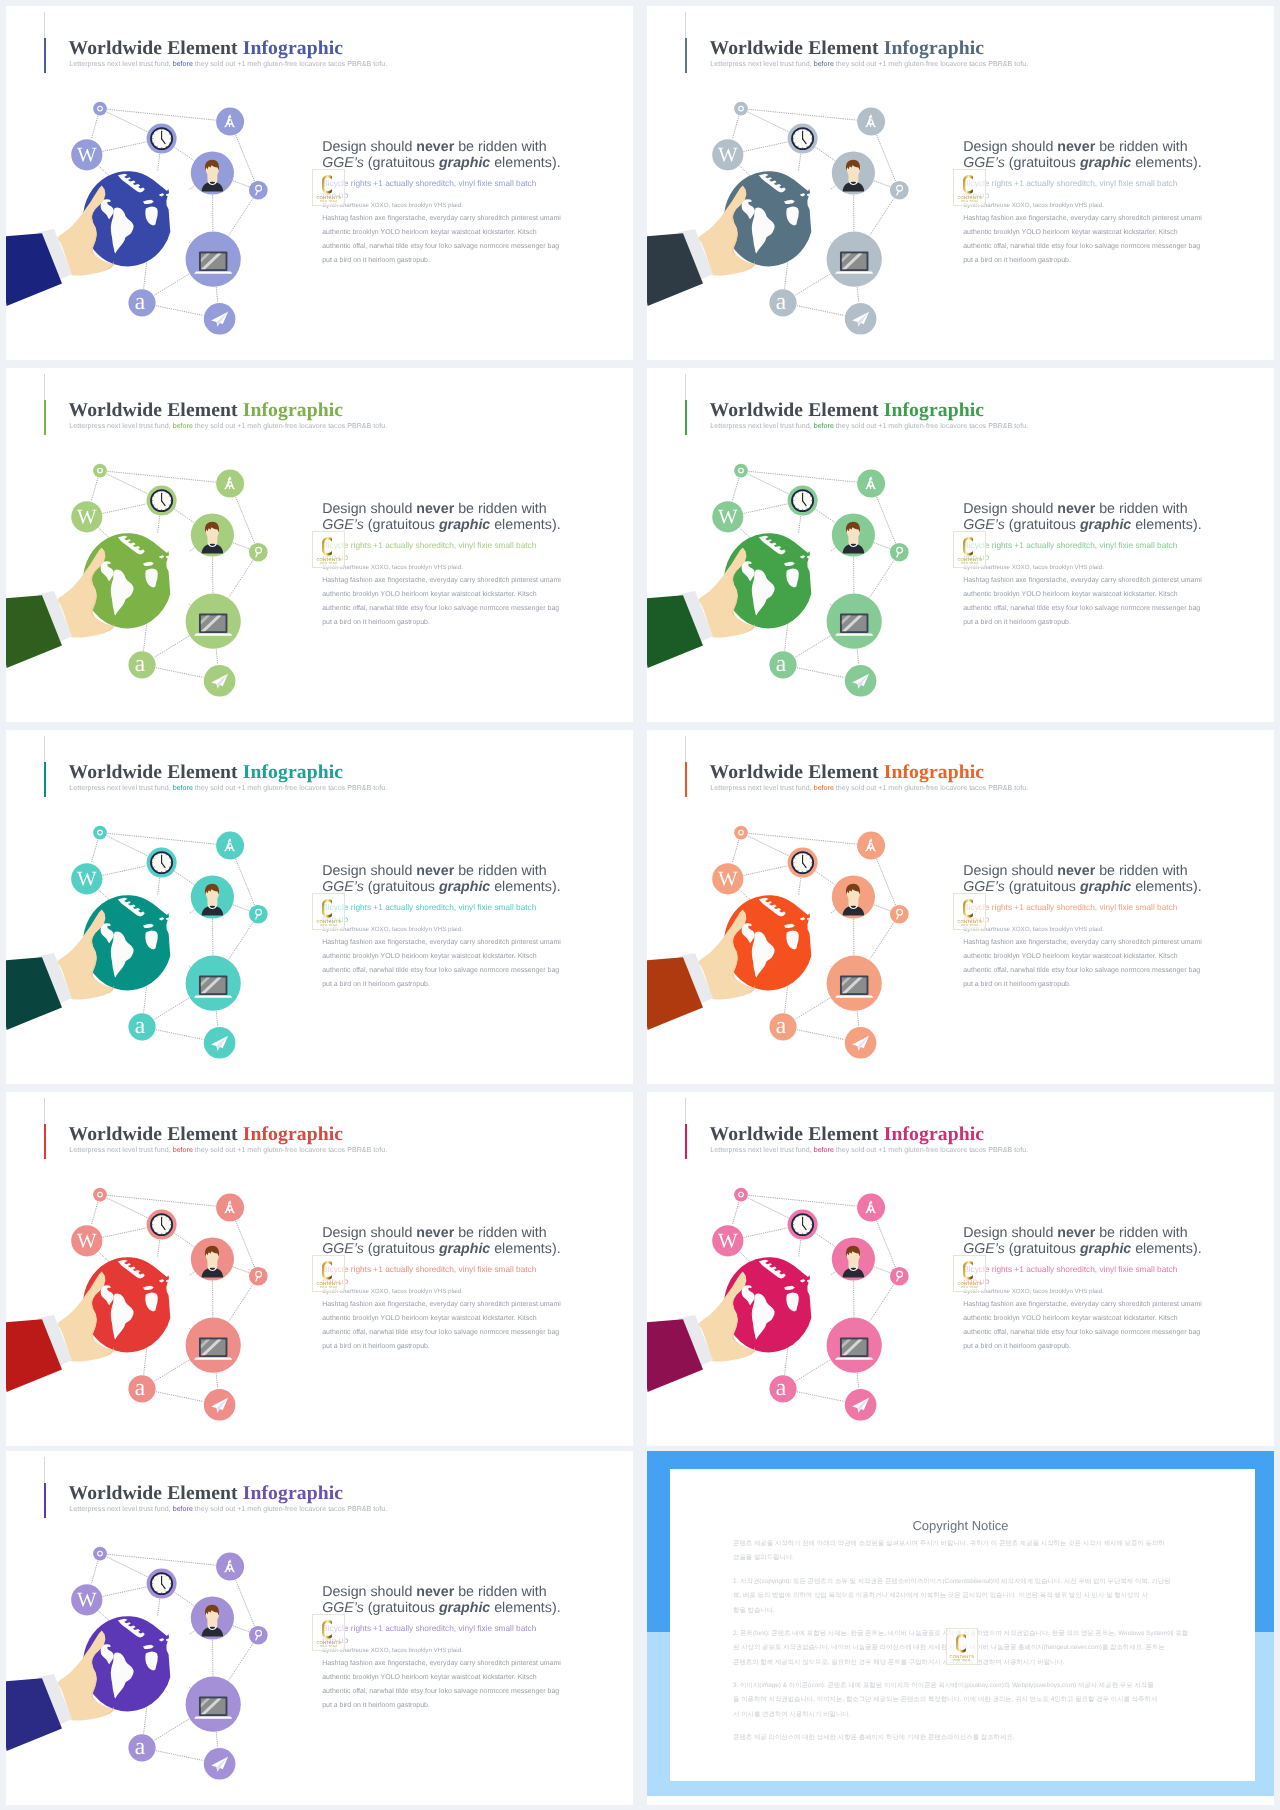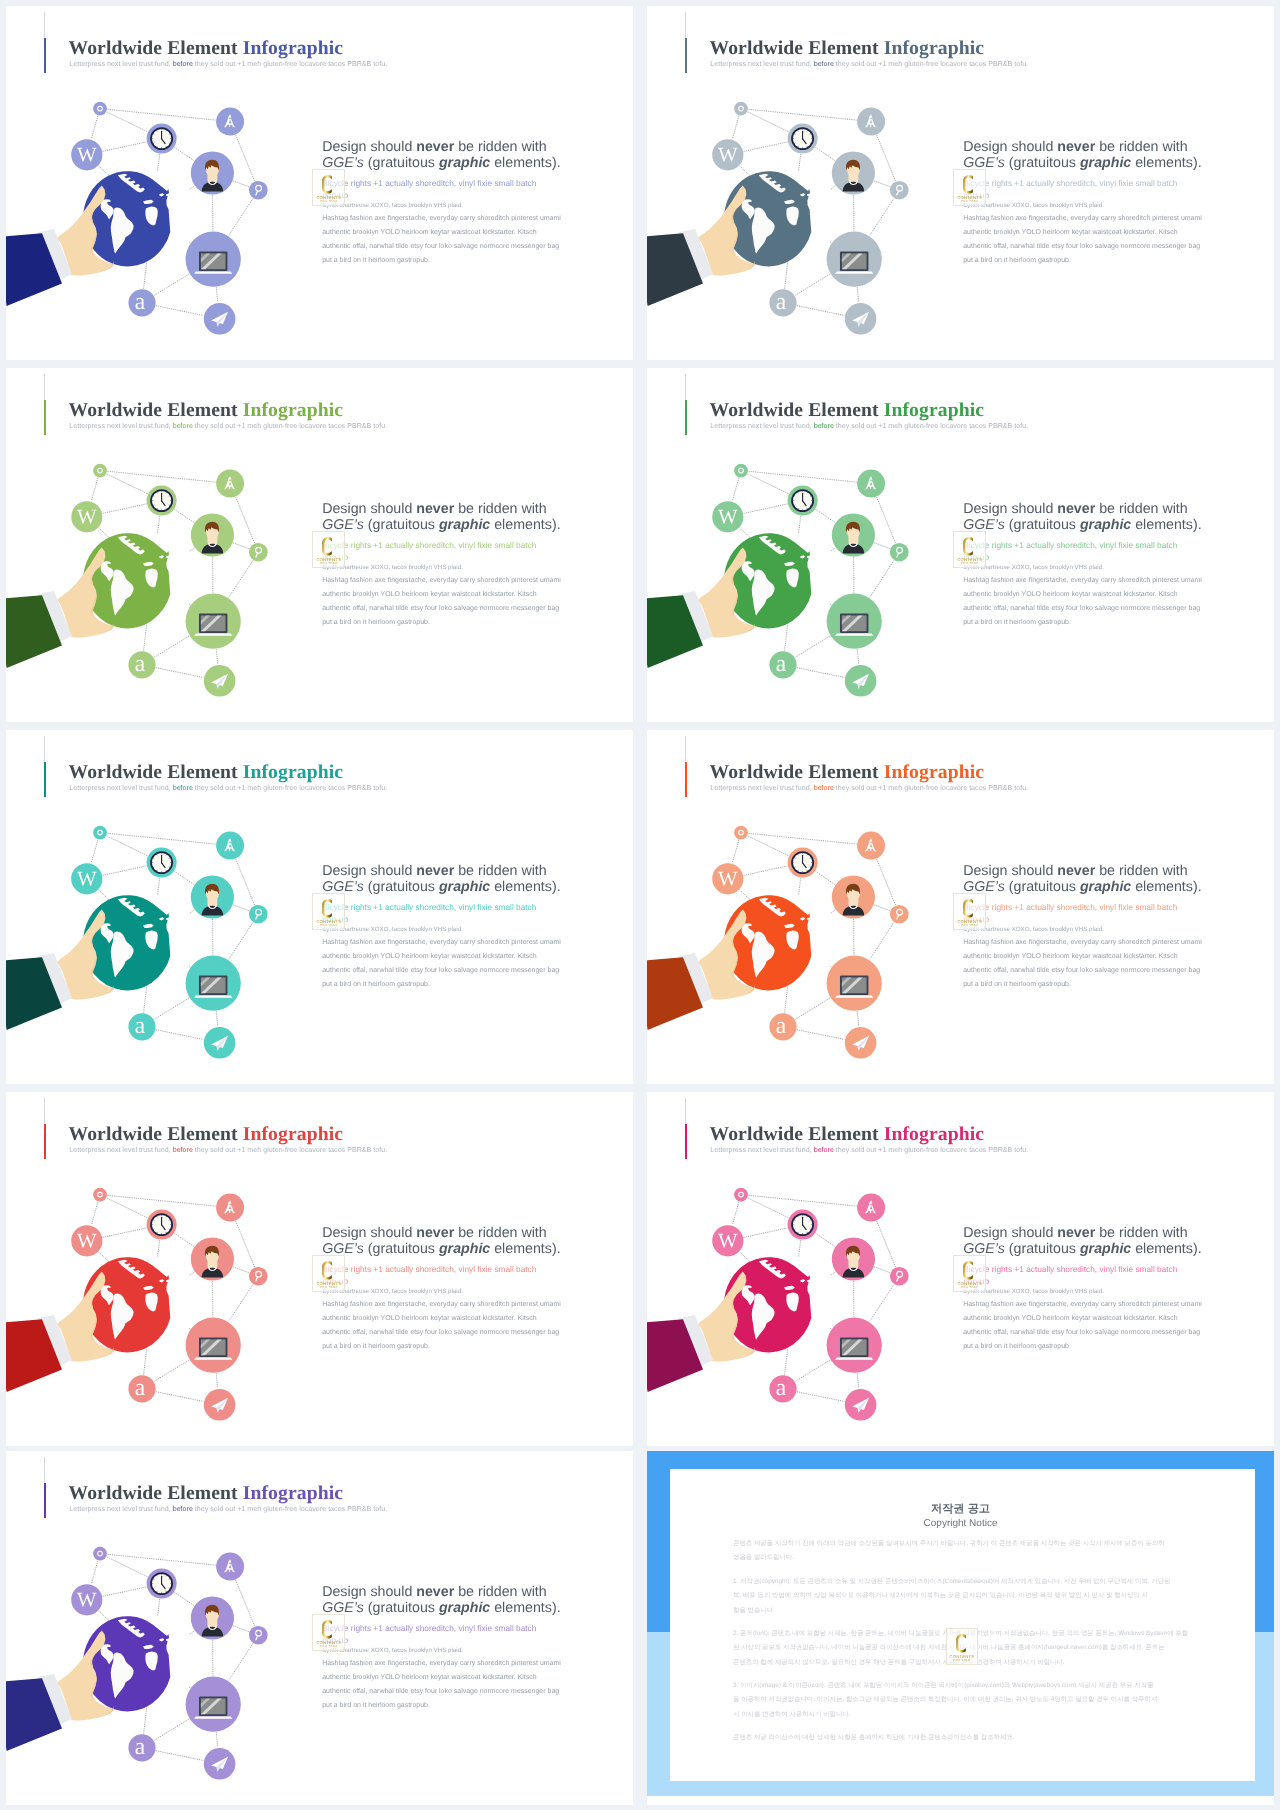"저작권 공고" div.cp { html: <div>저작권 공고</div> -> none }
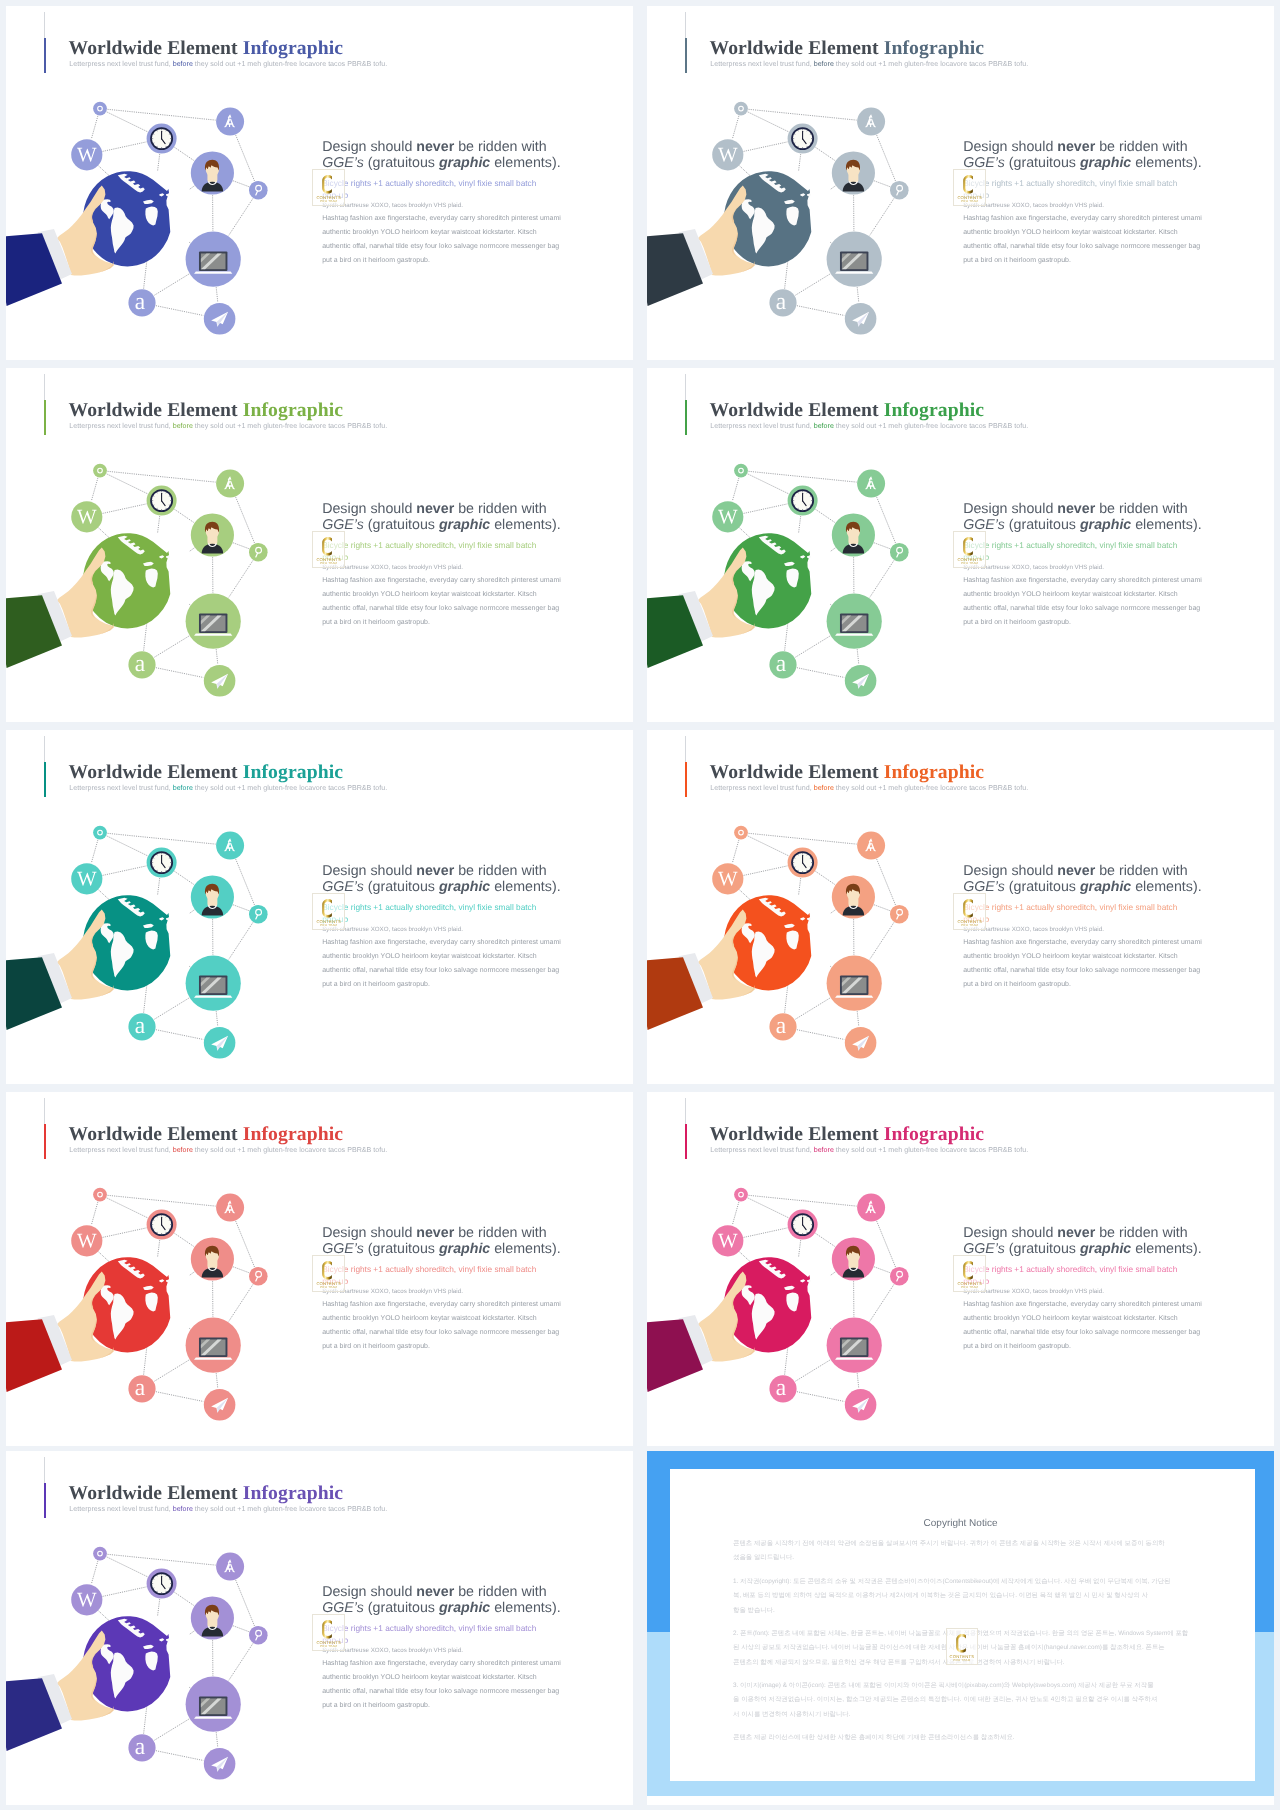"Copyright Notice" div.cp { font-size: 10px -> 13px }
